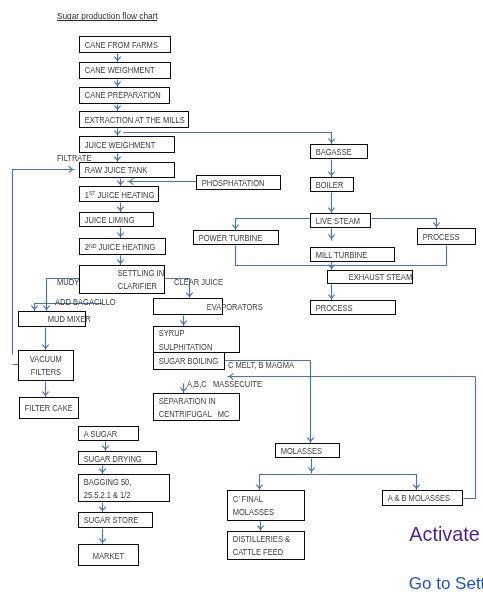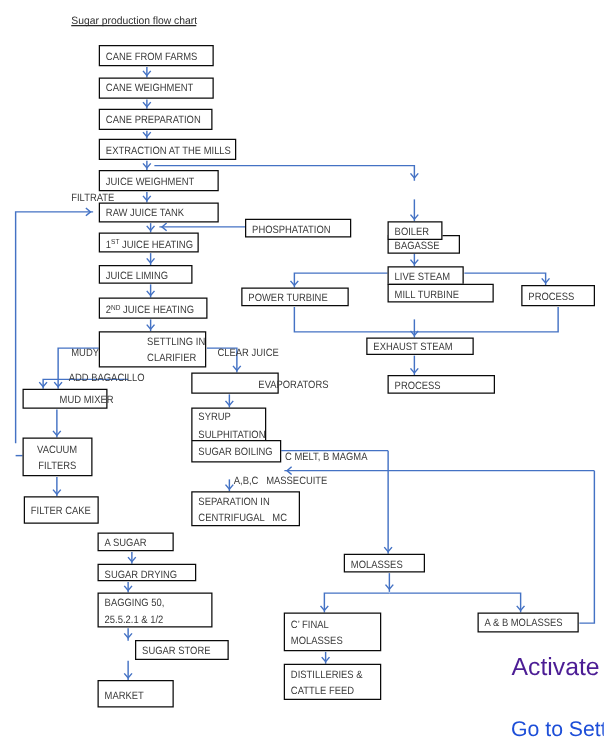"BAGASSE" div.box { margin-top: 44px -> none }
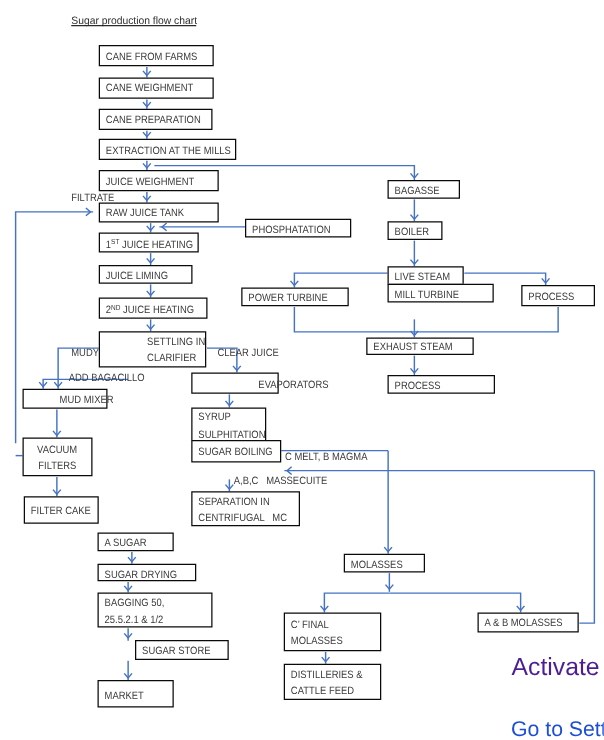"MILL TURBINE" div.box { top: 227px -> 247px }
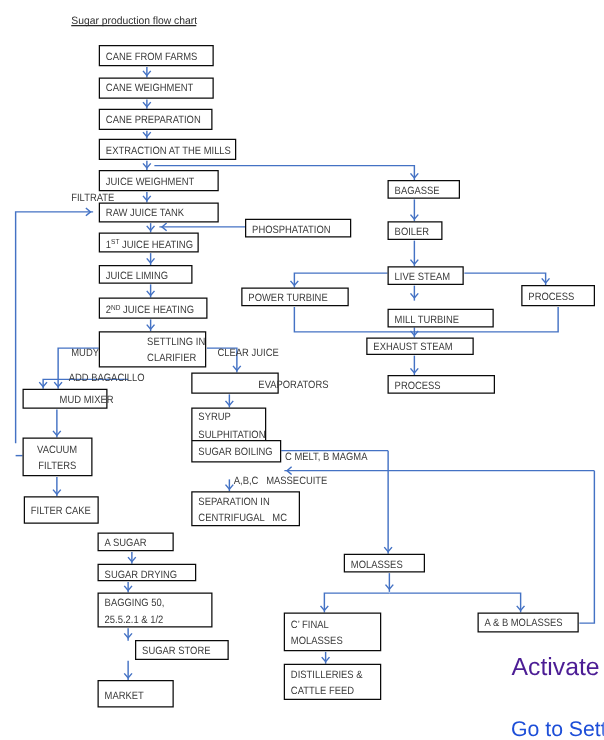"EXHAUST STEAM" div.box { left: 293px -> 327px; padding-left: none -> 16px }
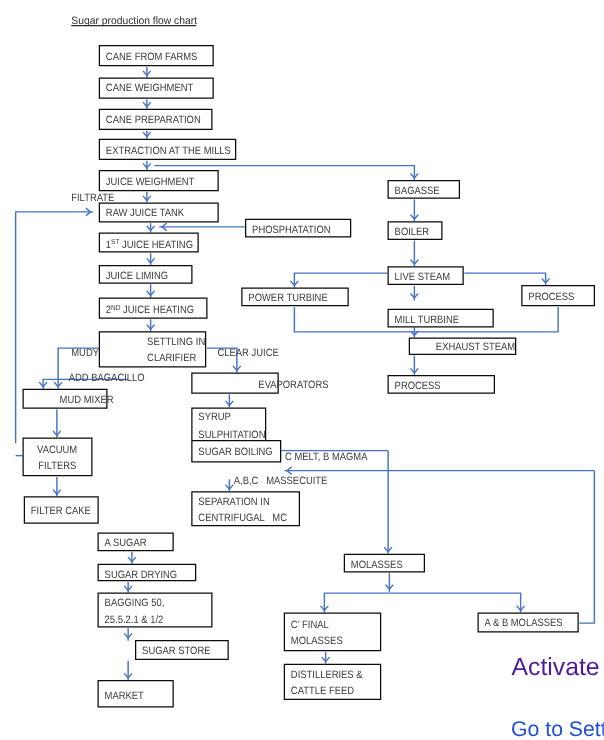"SYRUP" div.box { width: 60px -> 87px }
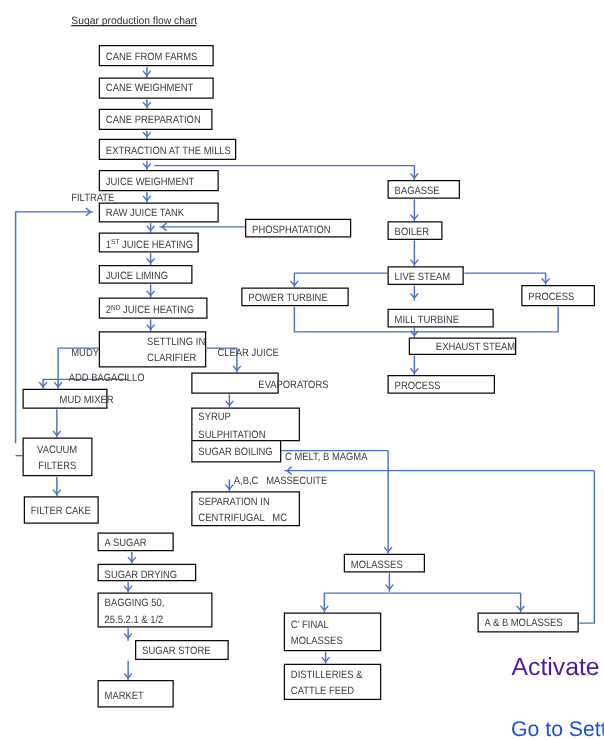"SUGAR STORE" div.box { margin-left: 30px -> none }
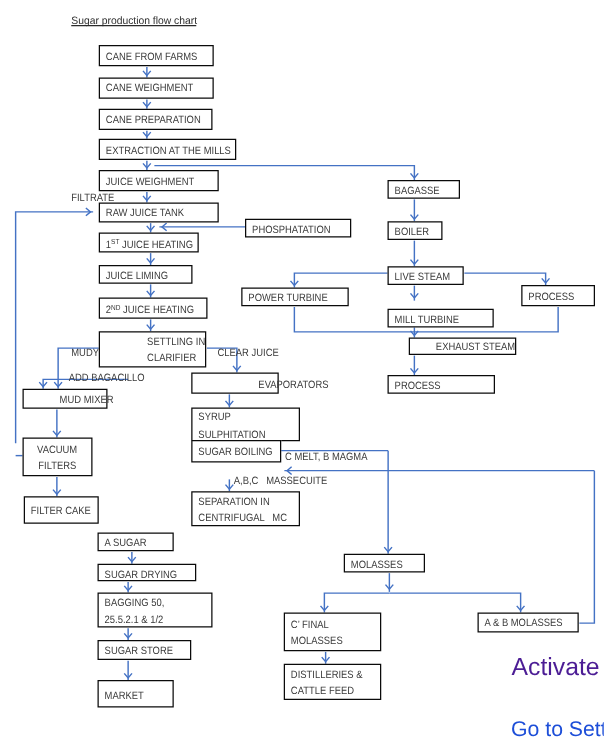"MARKET" div.box { align-items: none -> center }
